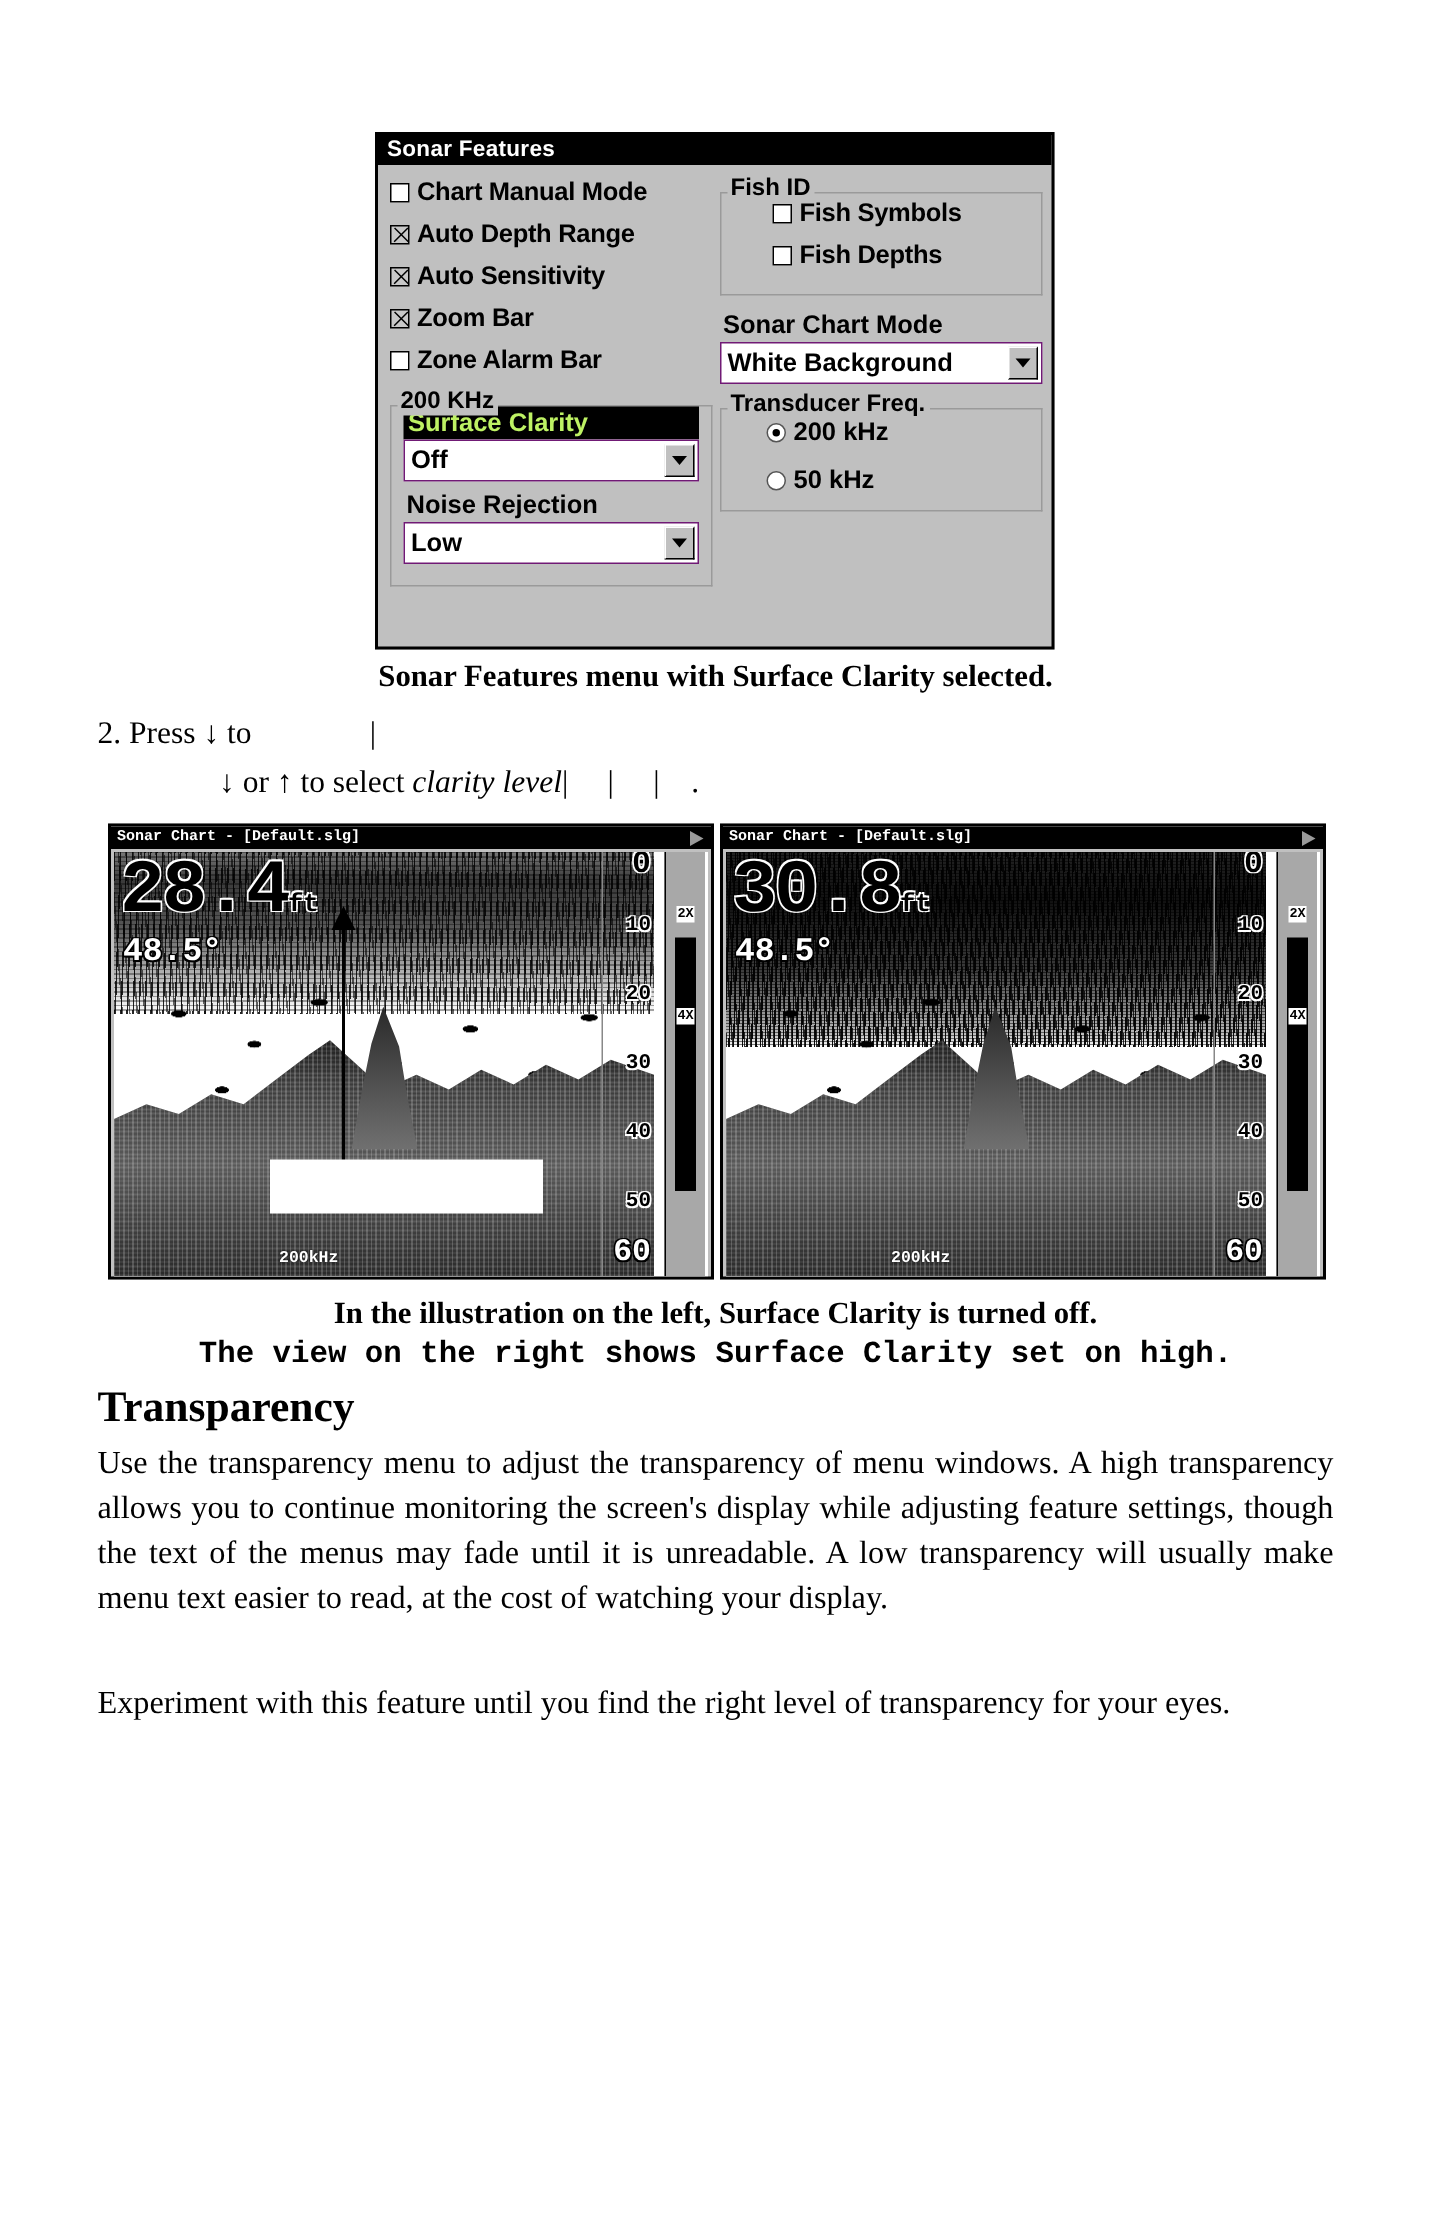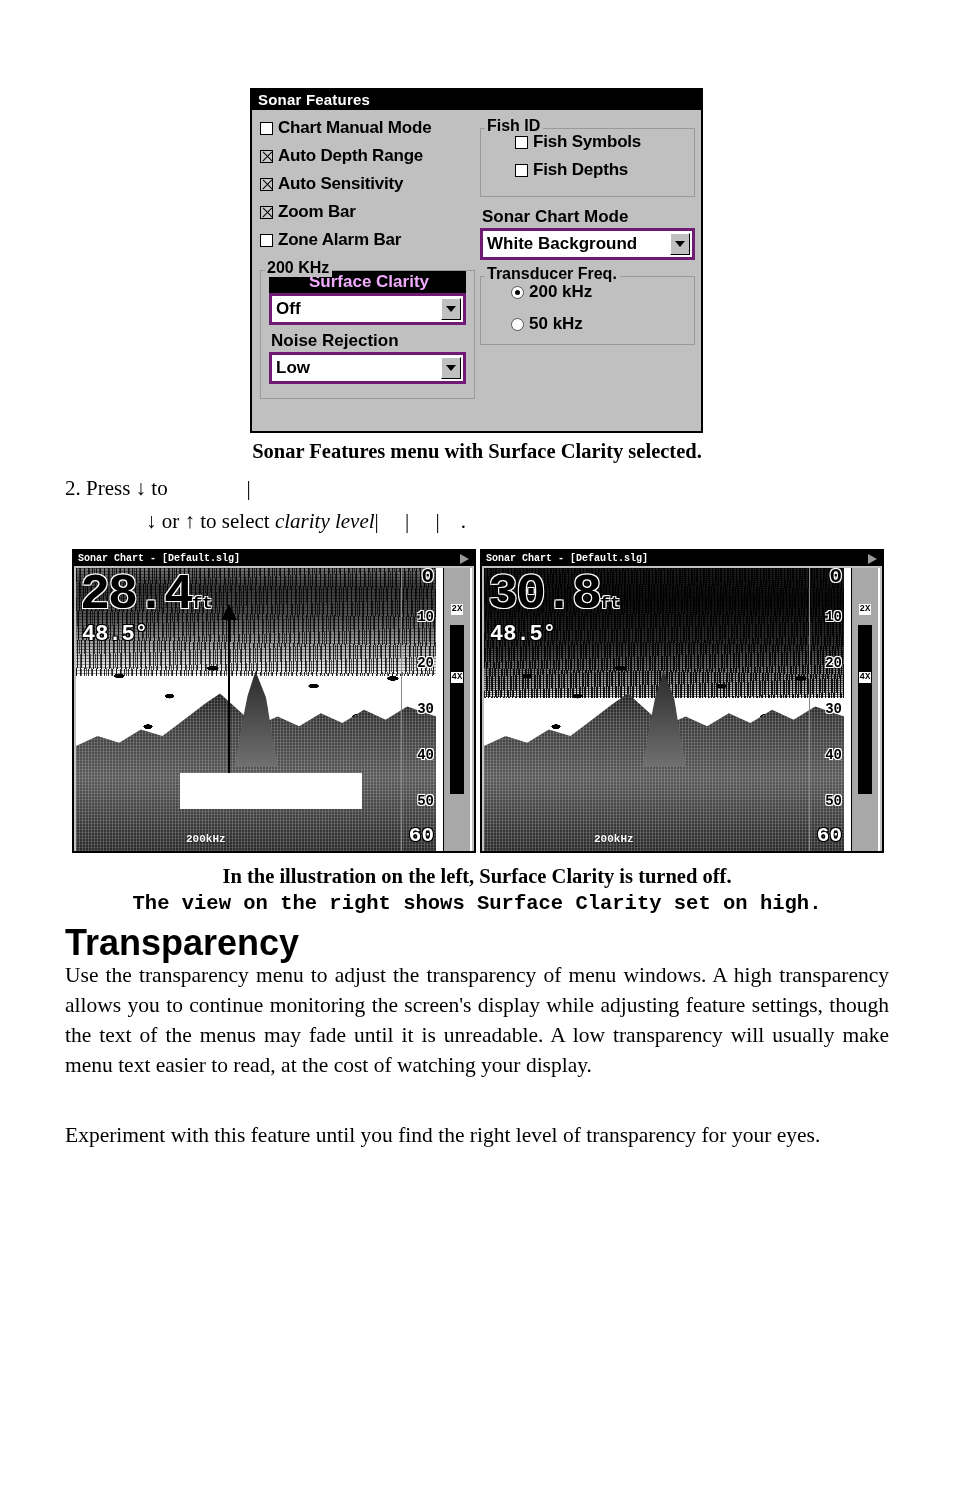"White Background" .combo { border: 3px solid #701a75 -> 1px solid #701a75 }
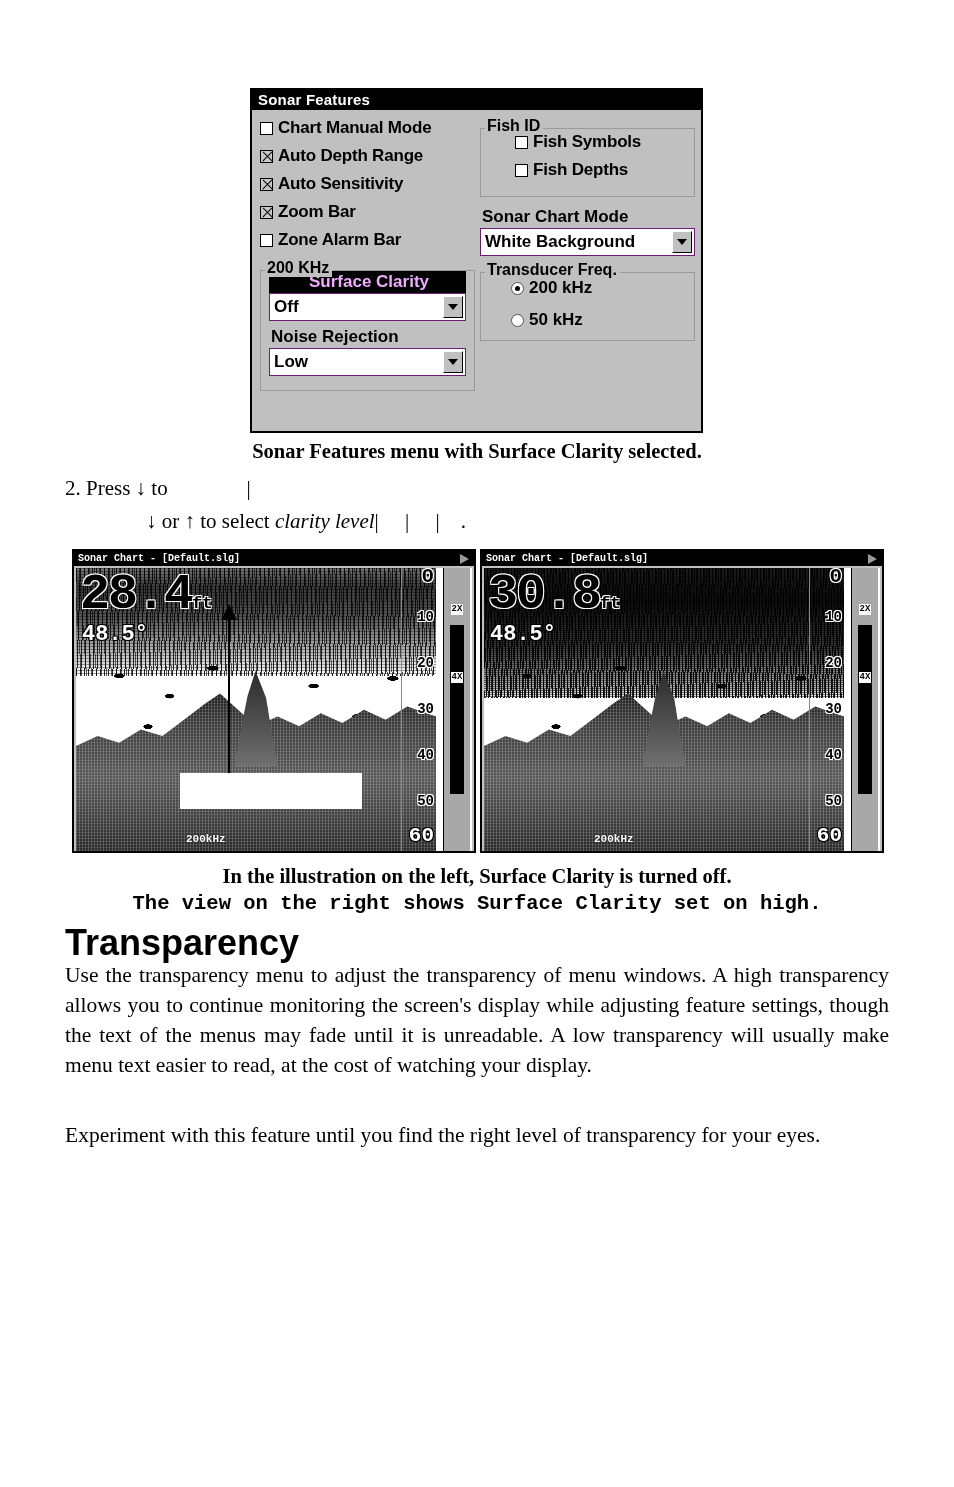"Surface Clarity" .field-title.selected { color: #f0abfc -> #bef264; text-align: center -> none }
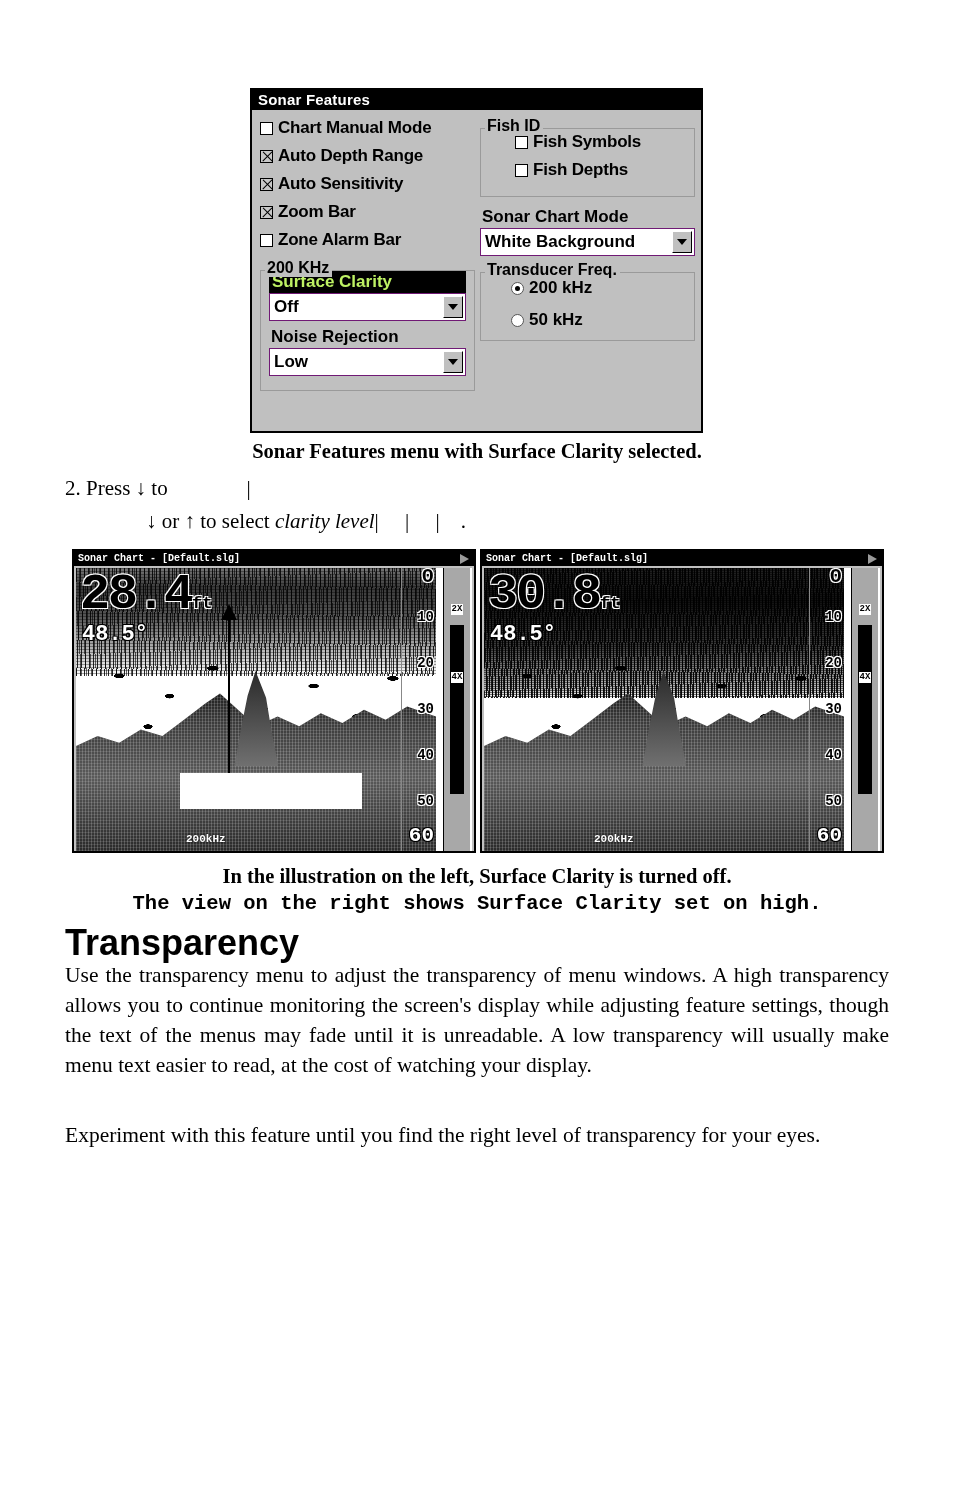"Transparency" h2.section { font-family: Liberation Sans, sans-serif -> Liberation Serif, serif; font-size: 36px -> 29px }
